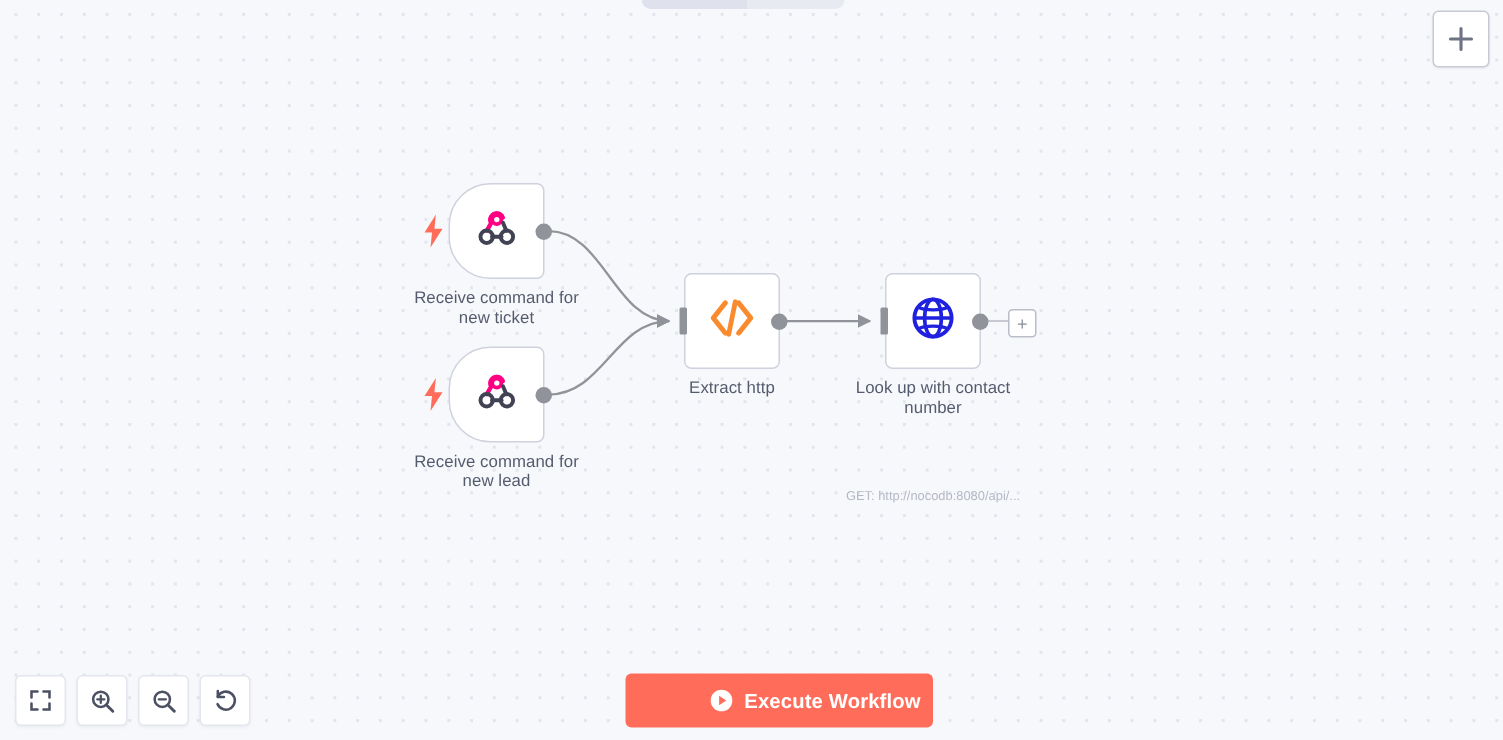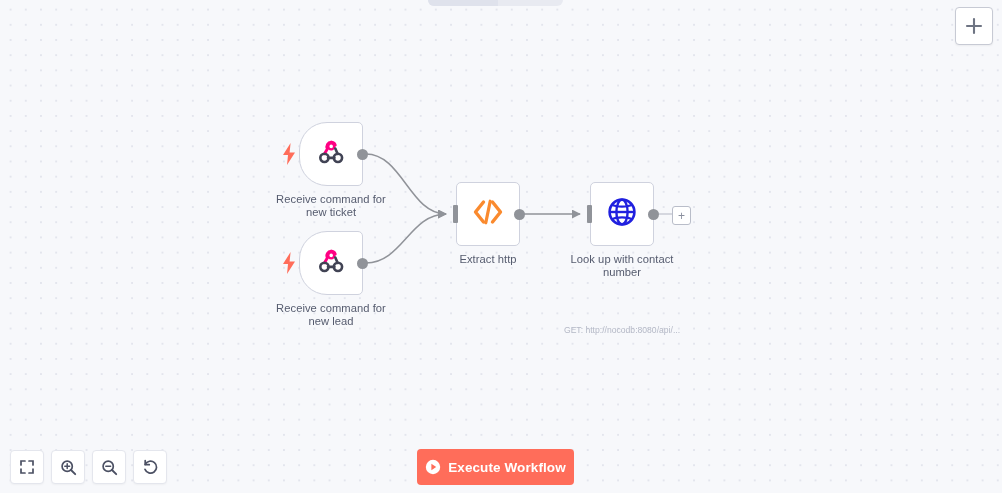"Execute Workflow" #execute-workflow-button { padding-left: none -> 48px }
